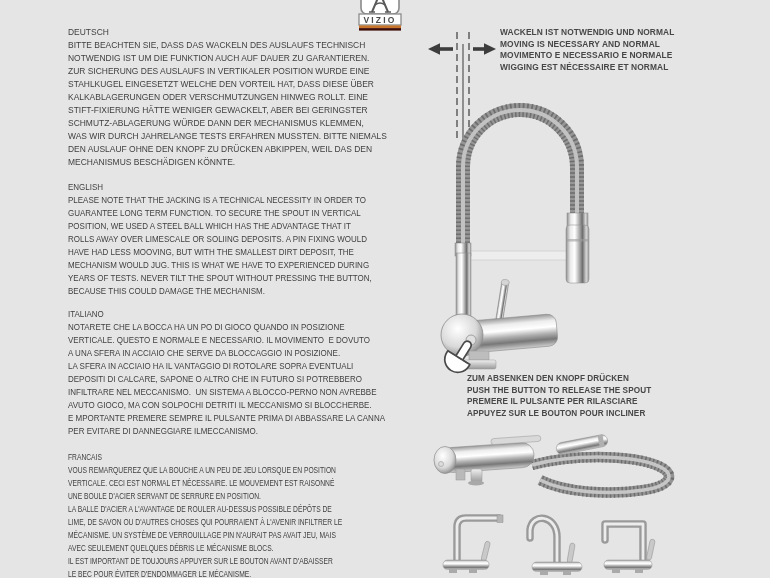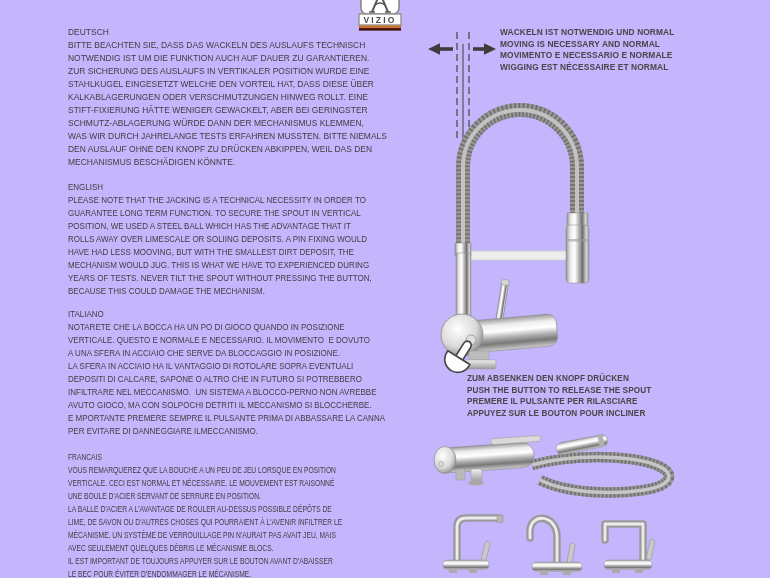"VIZIO" .page { background: #c4b5fd -> #e5e5e5 }
